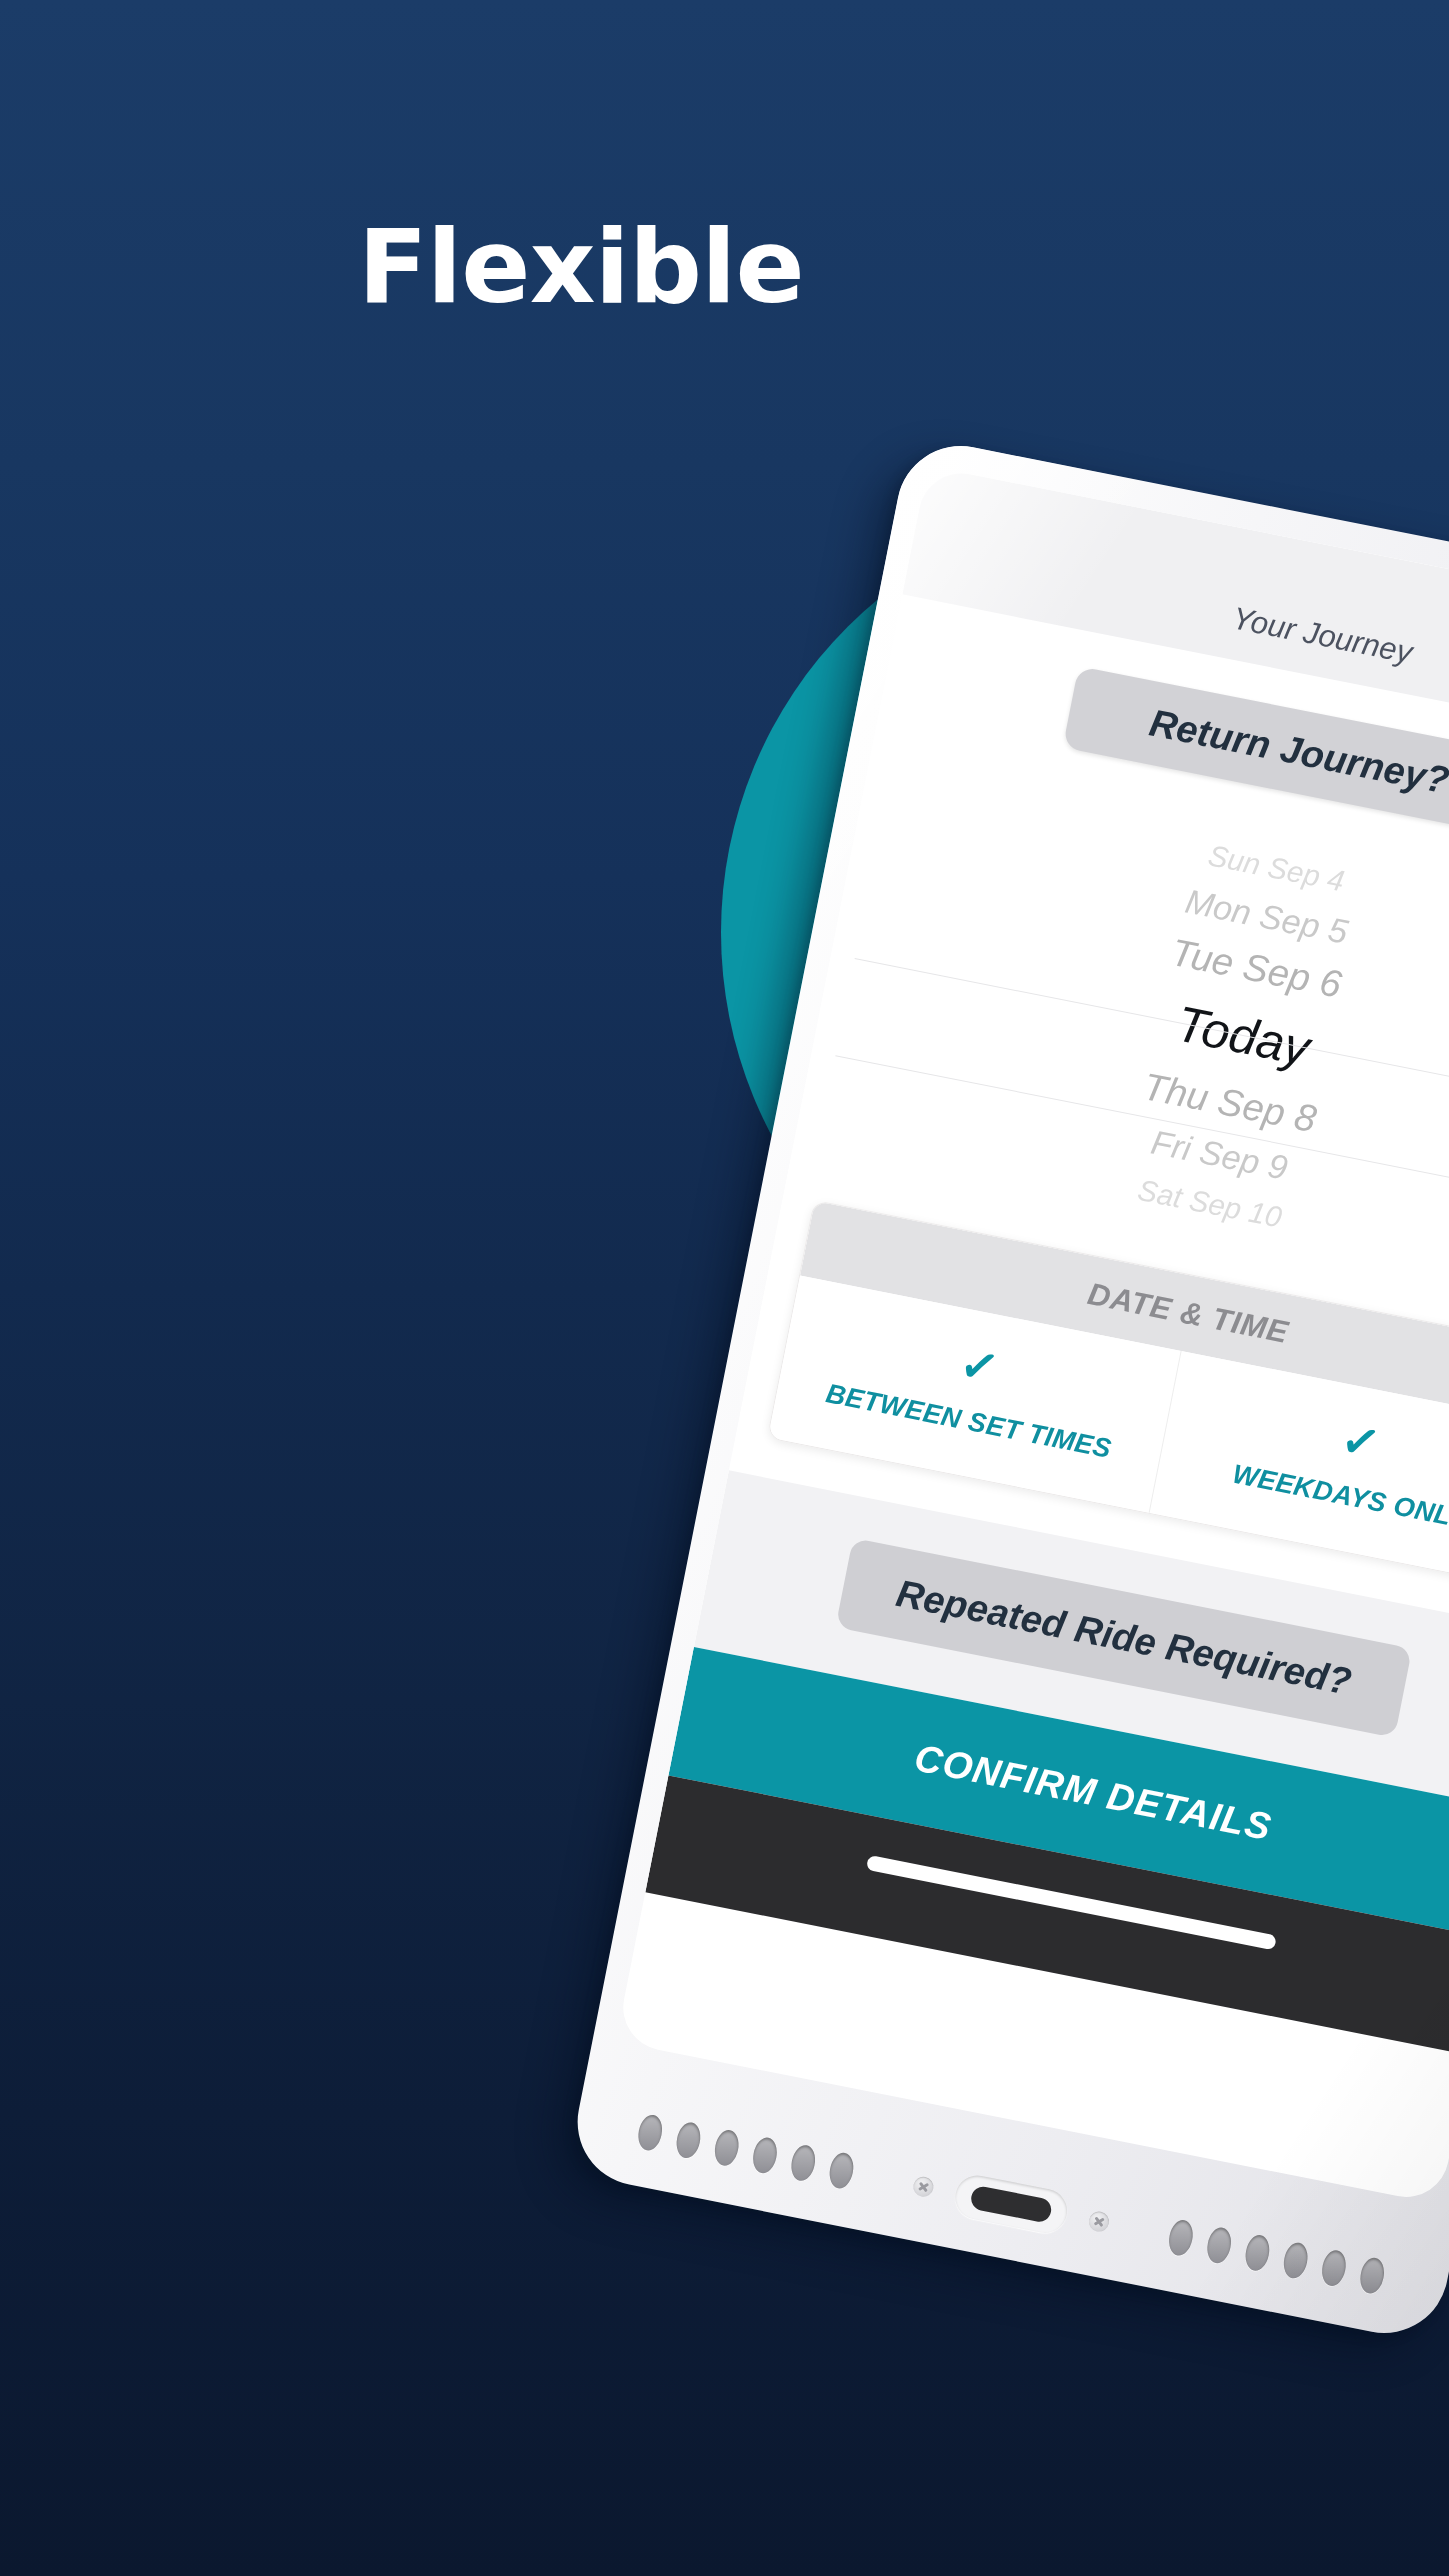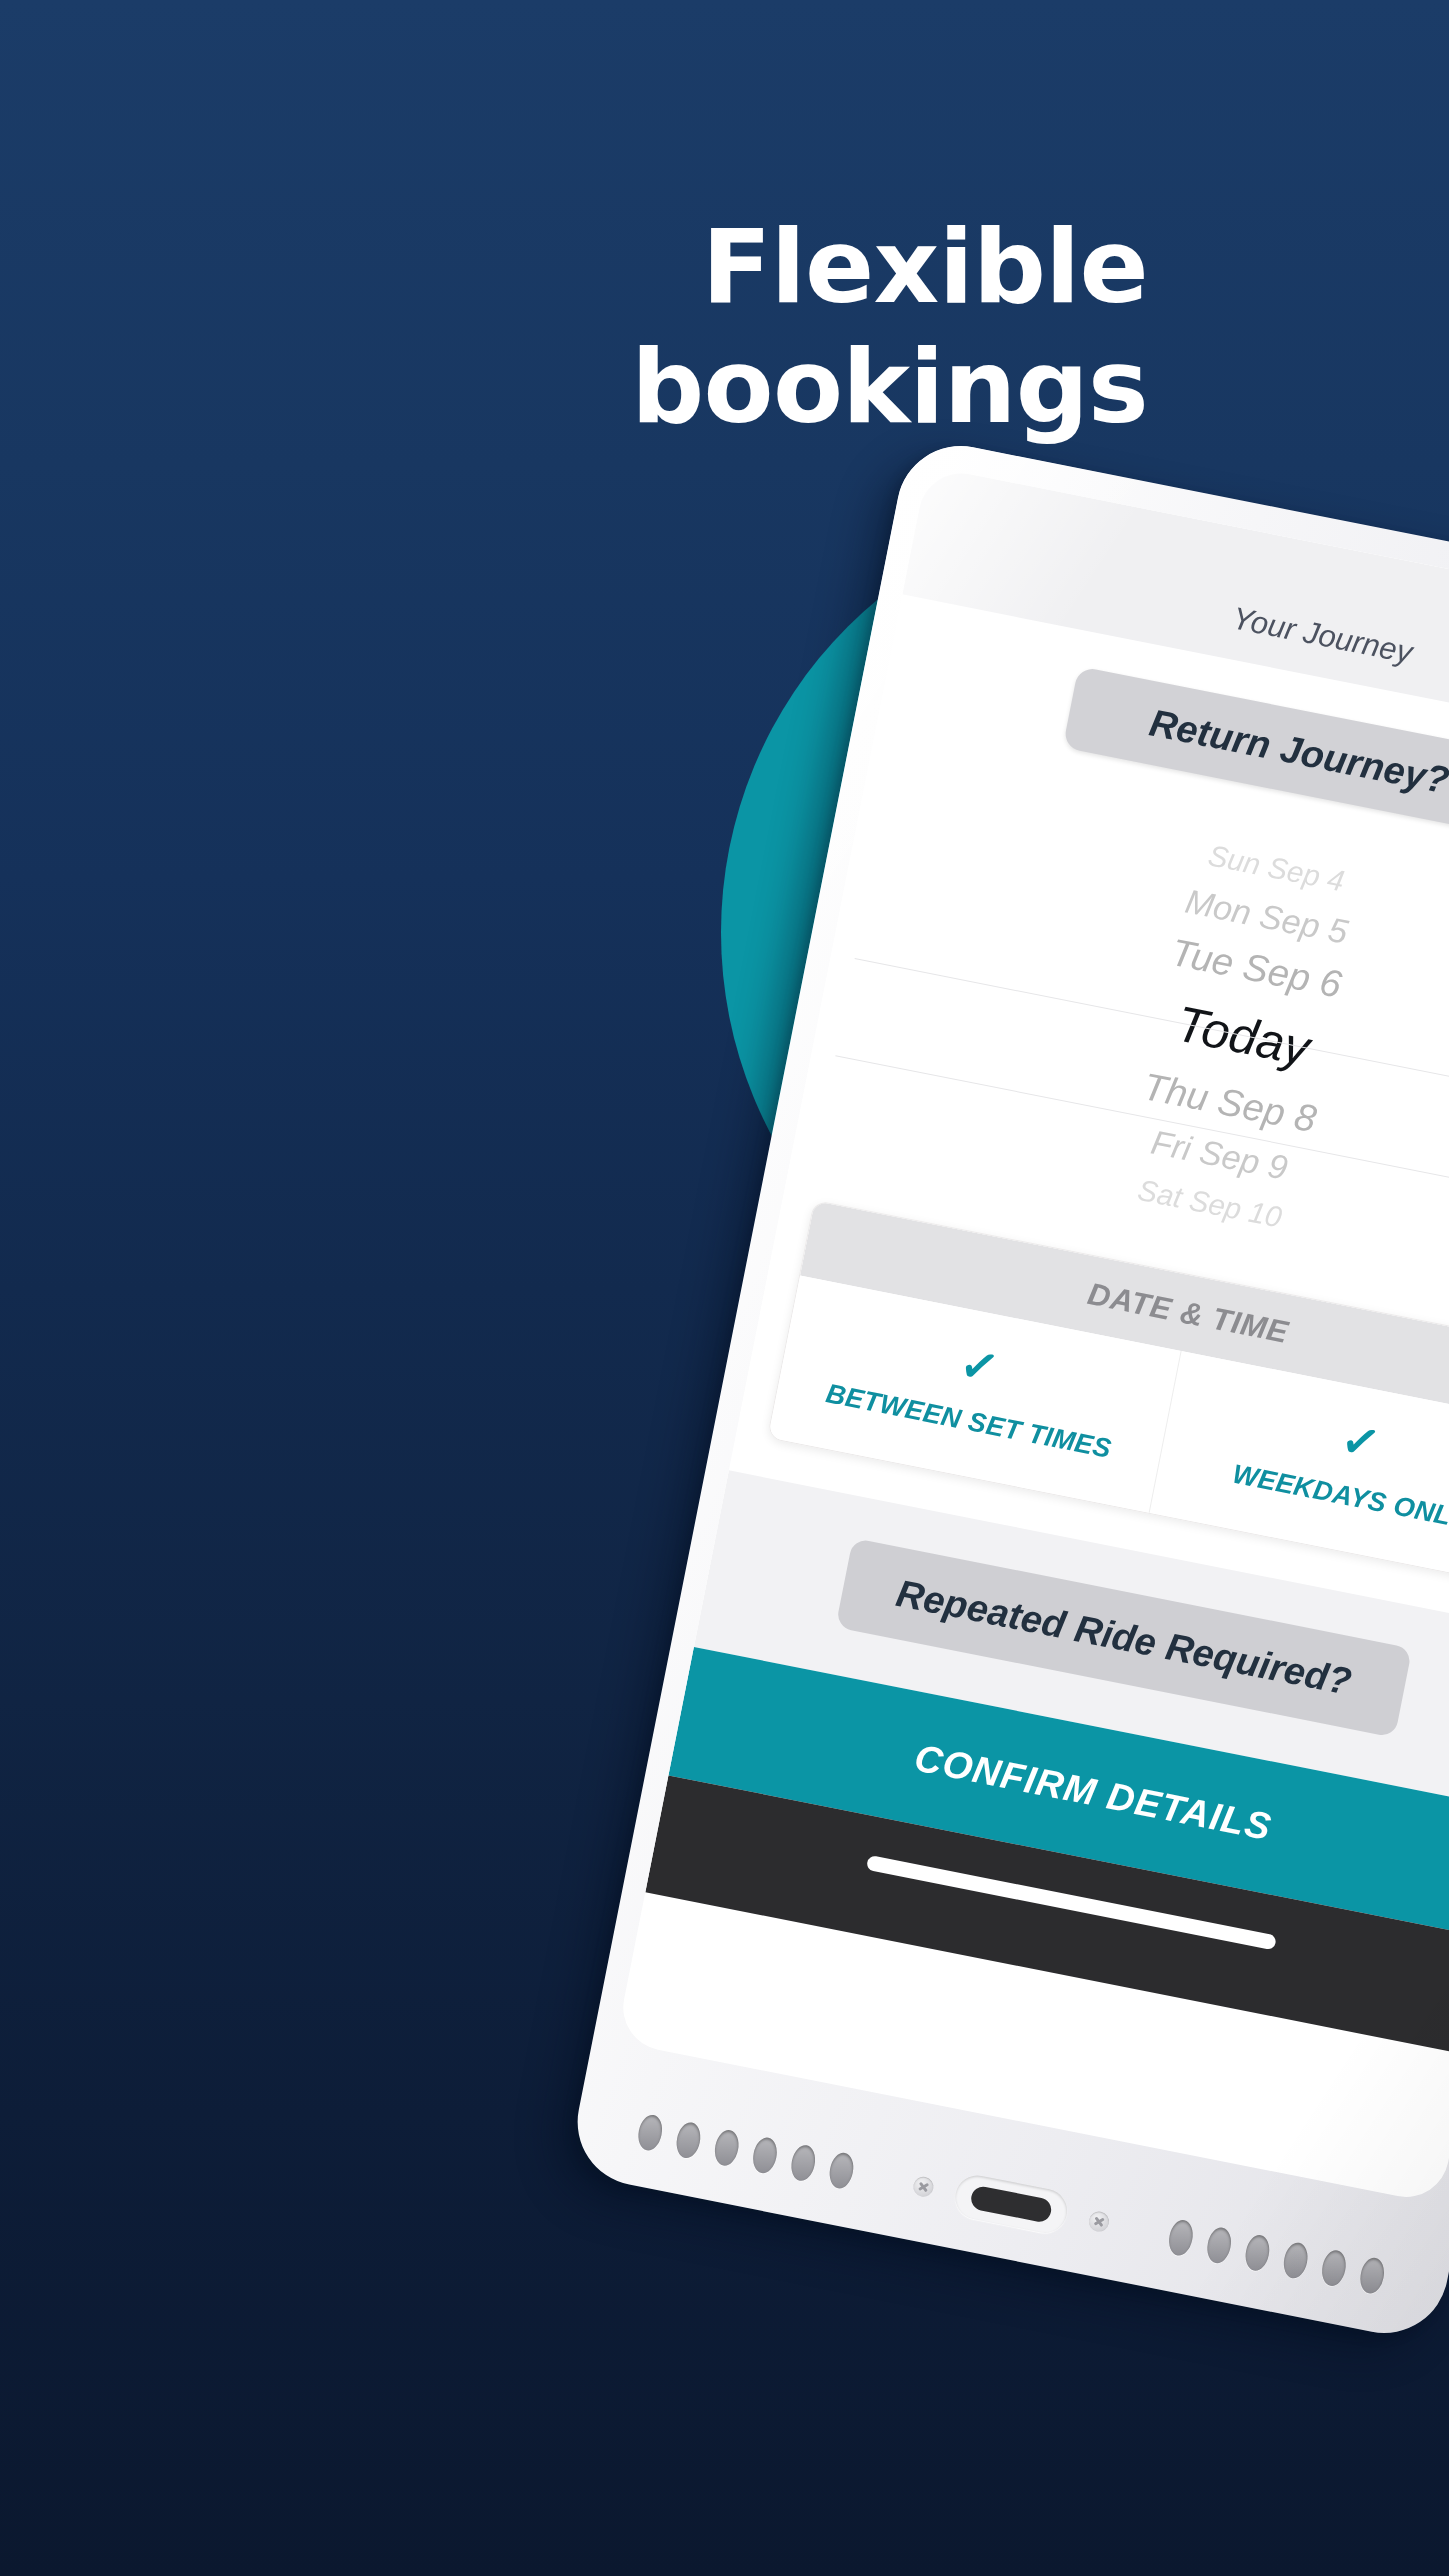"Flexible" #headline { left: 8px -> 0; text-align: right -> center }
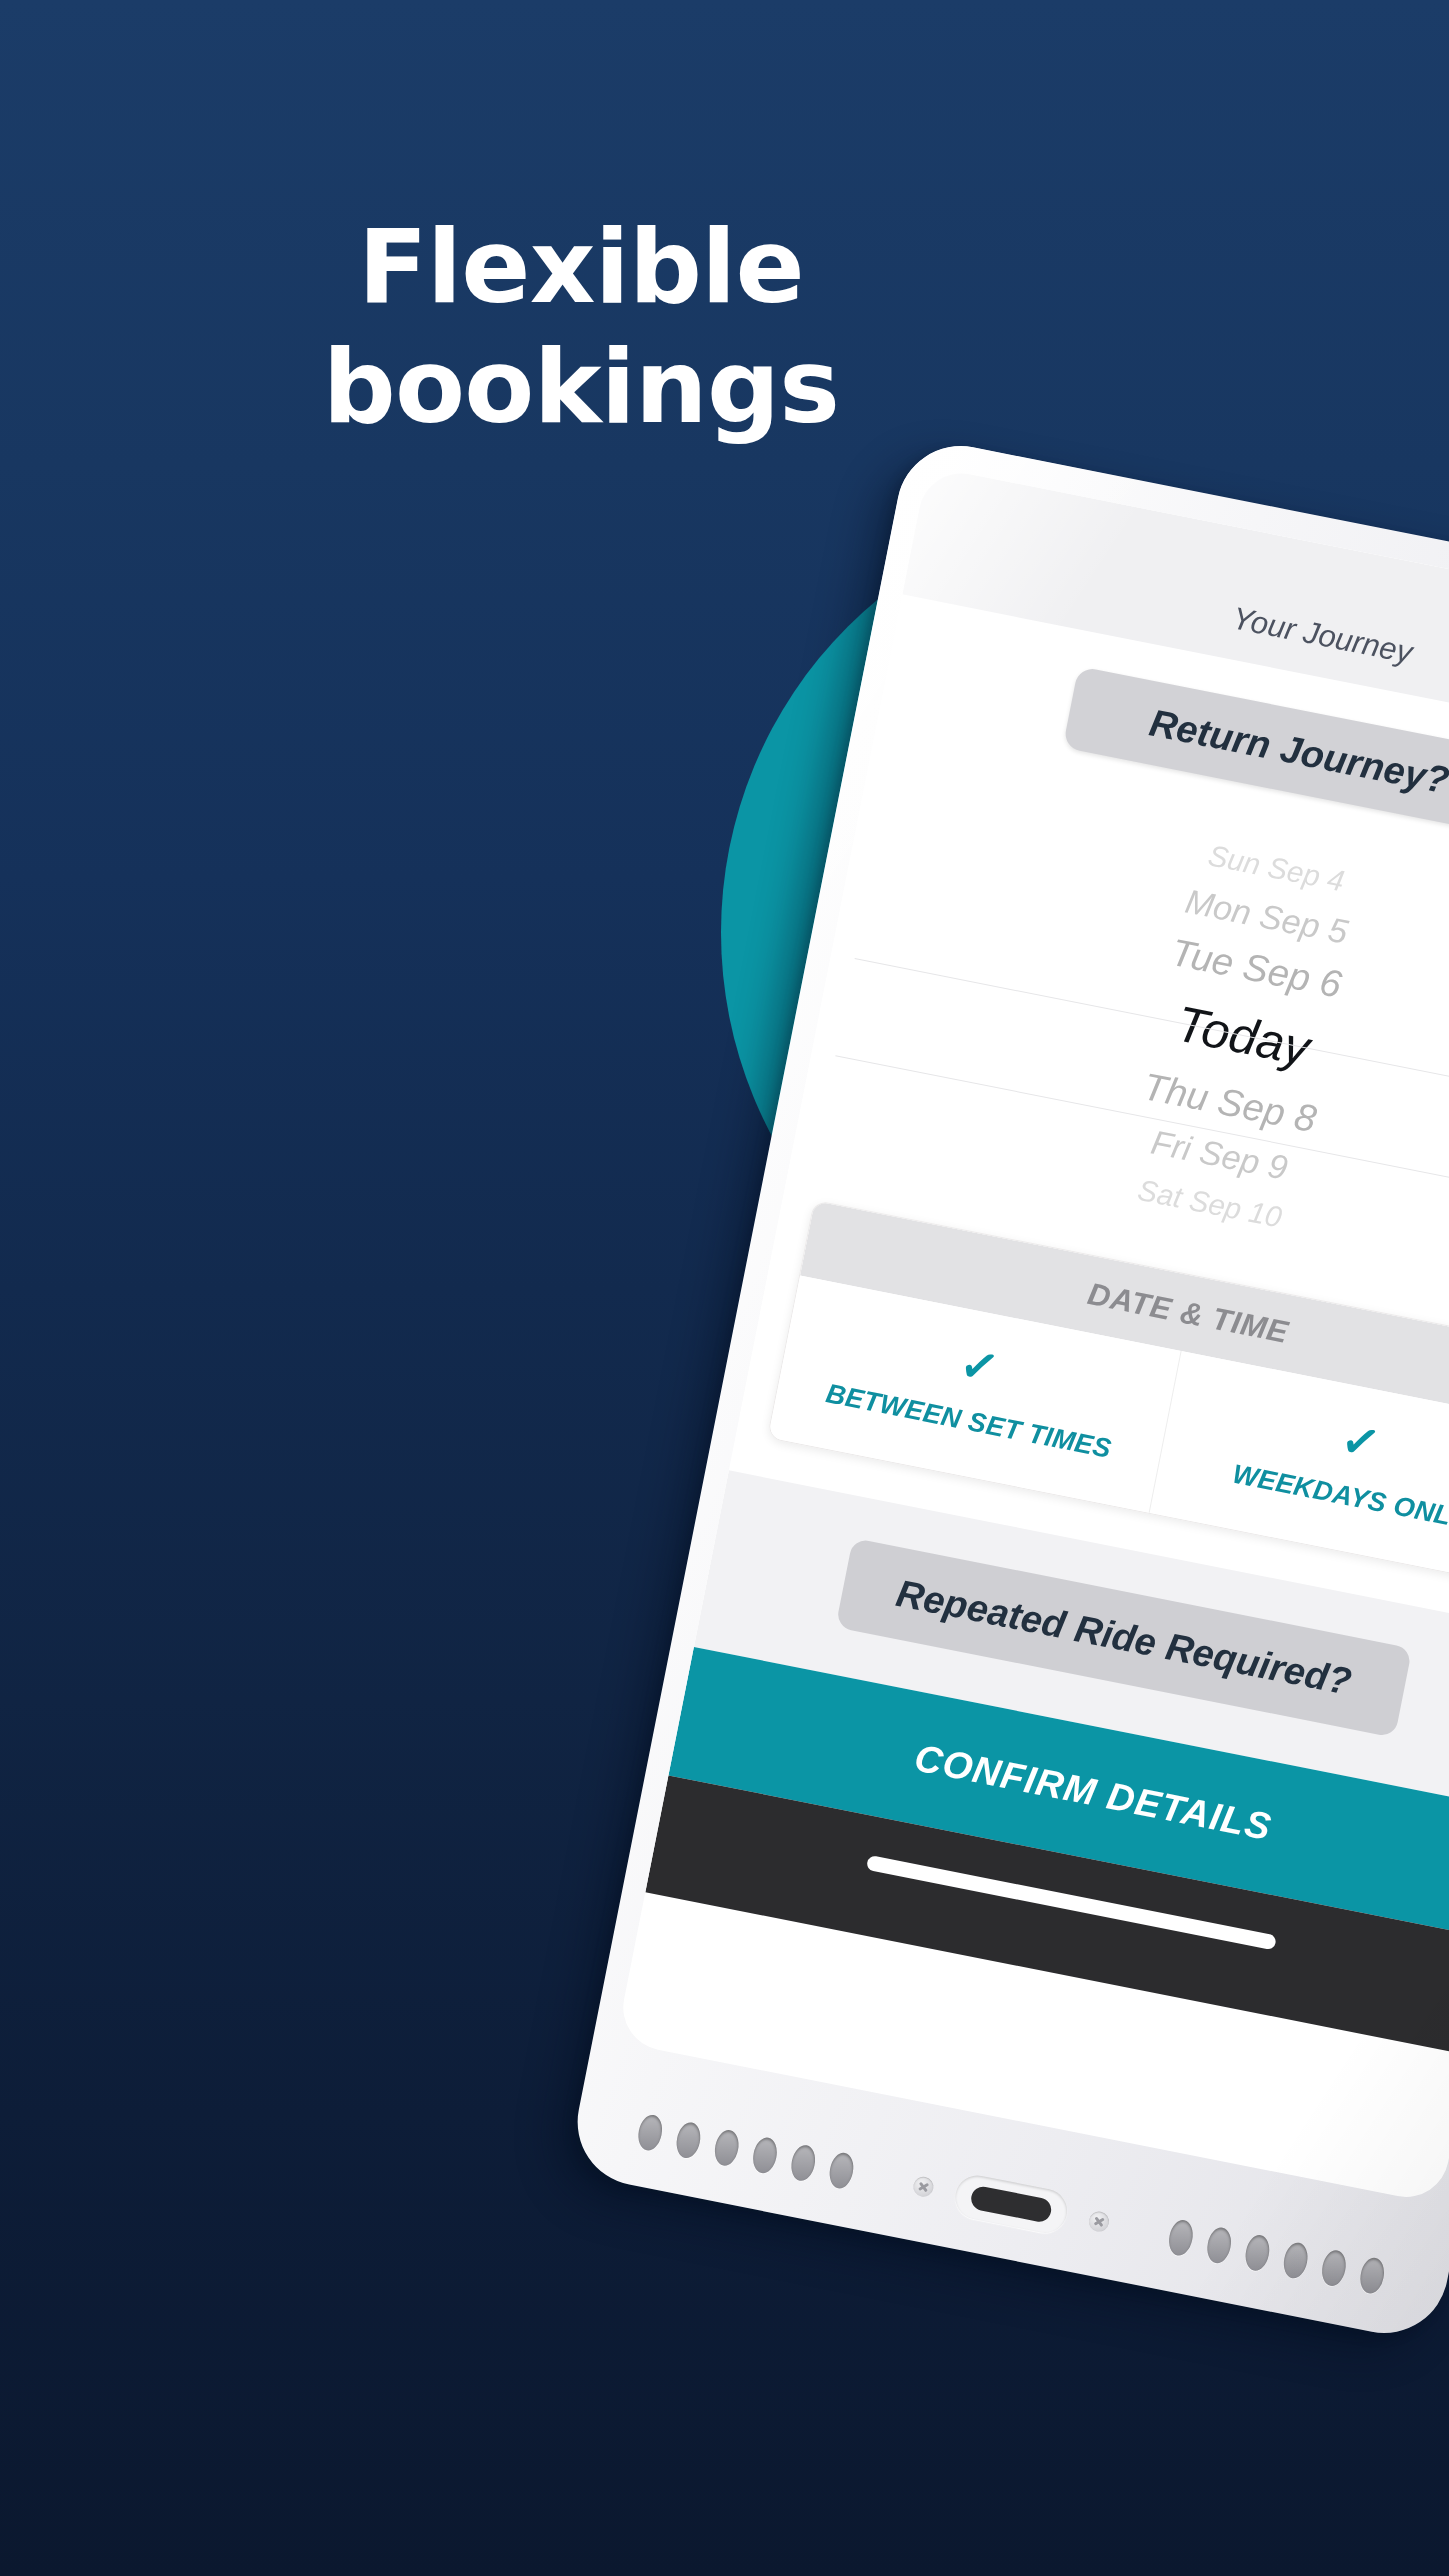"bookings" span.hl-line { html: <span>bookings</span> -> none }
